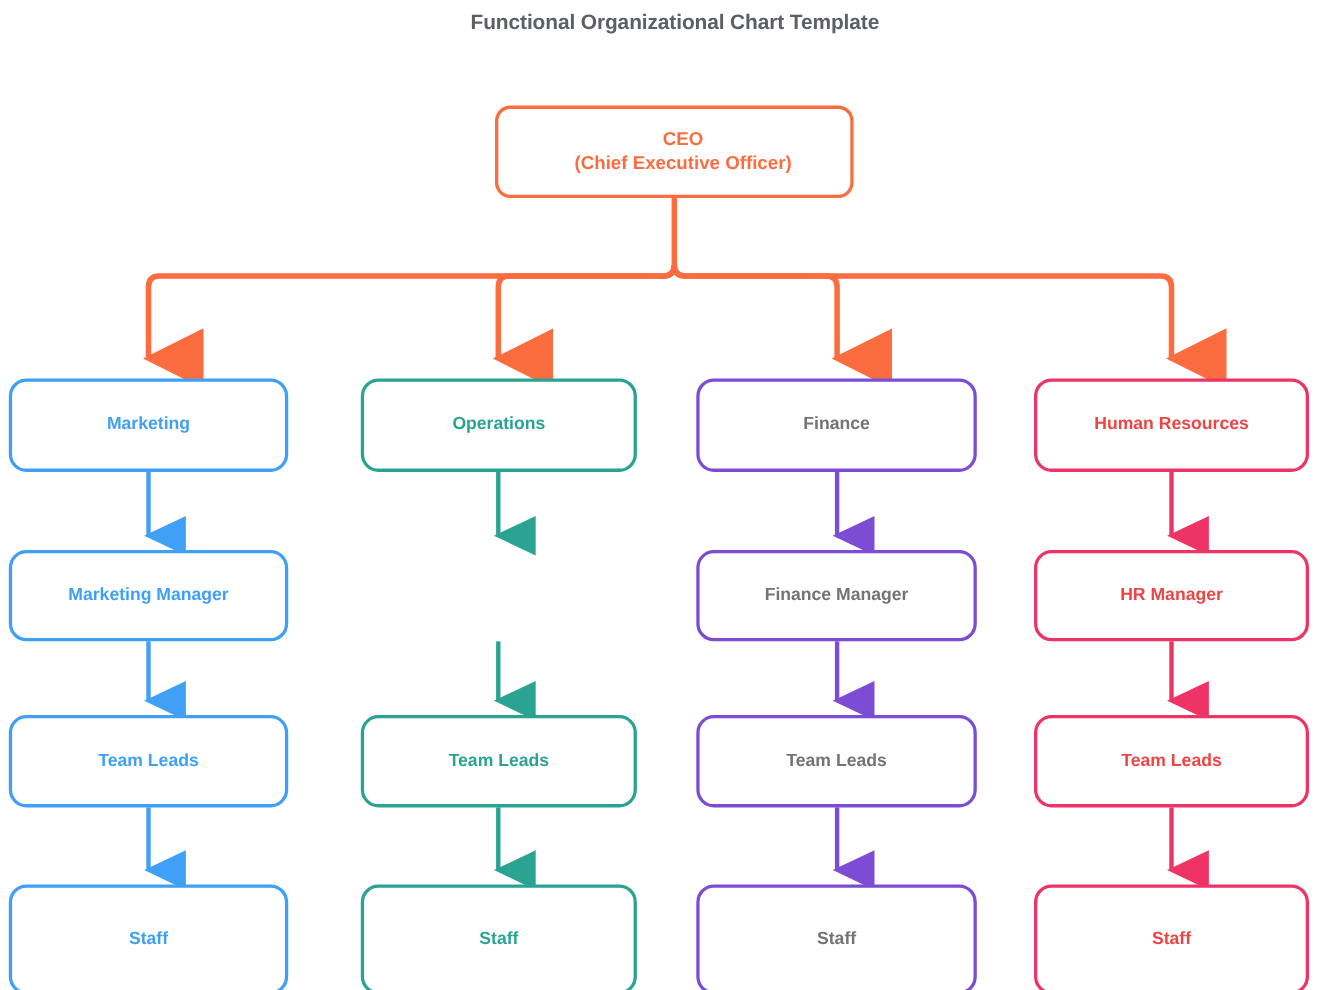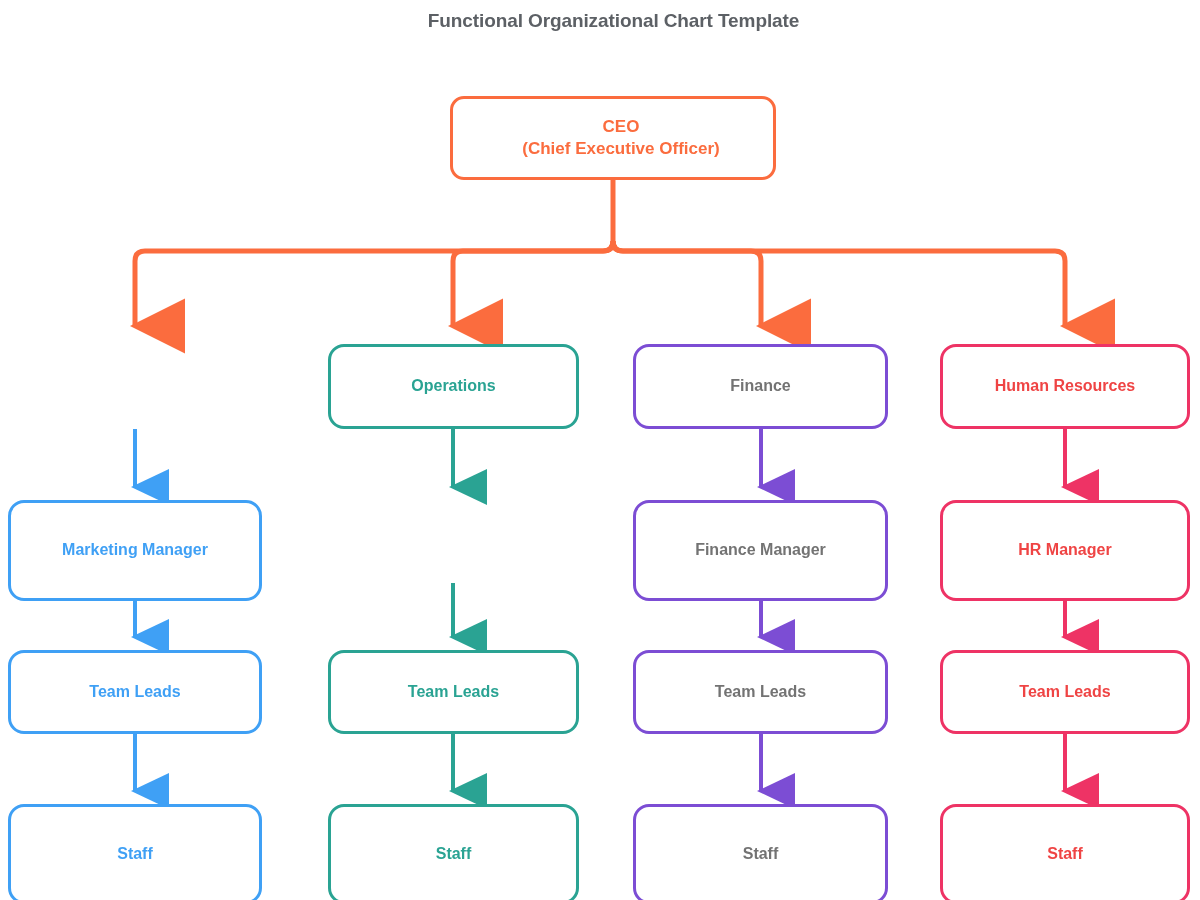"Marketing" div.node { html: none -> <div> <span>Marketing</span> </div> }
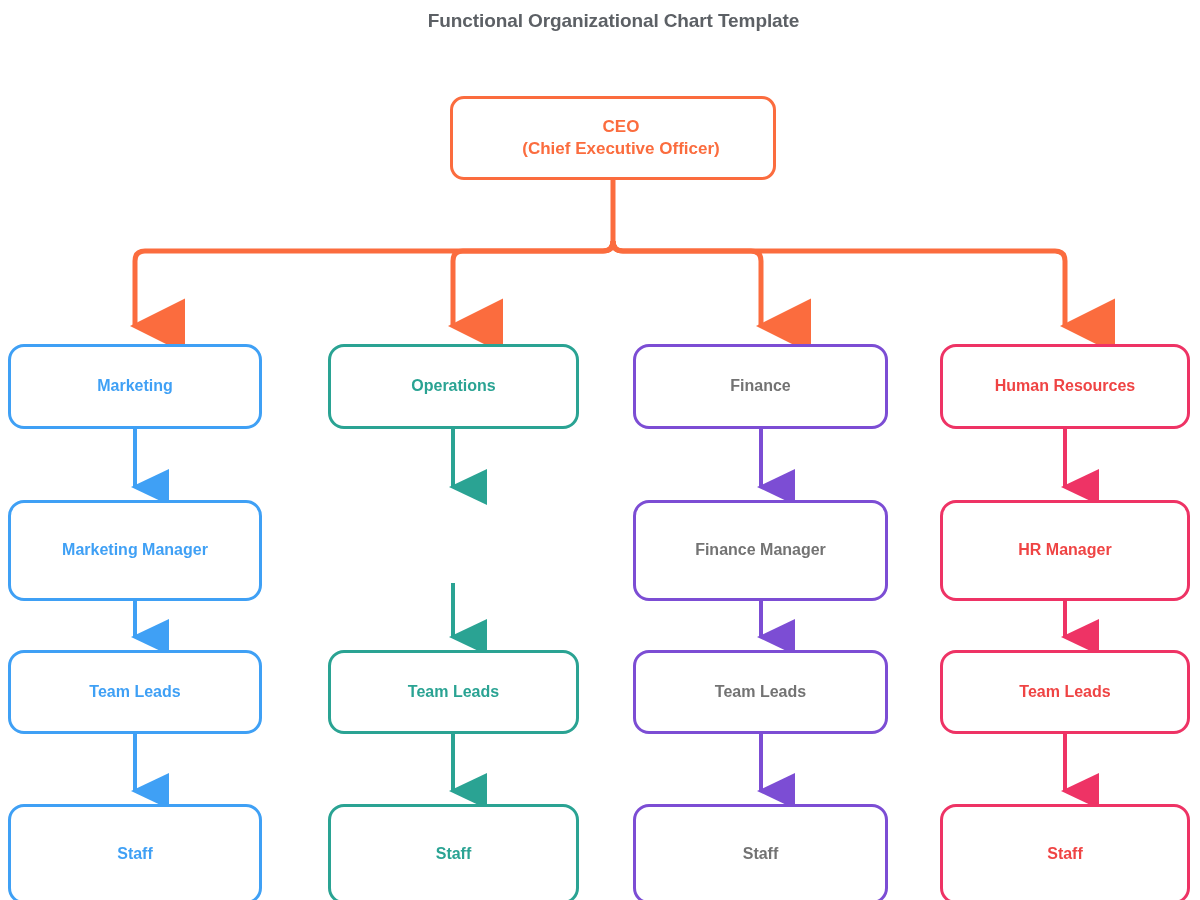"Marketing Manager" .row-1 { height: 101px -> 83px }
